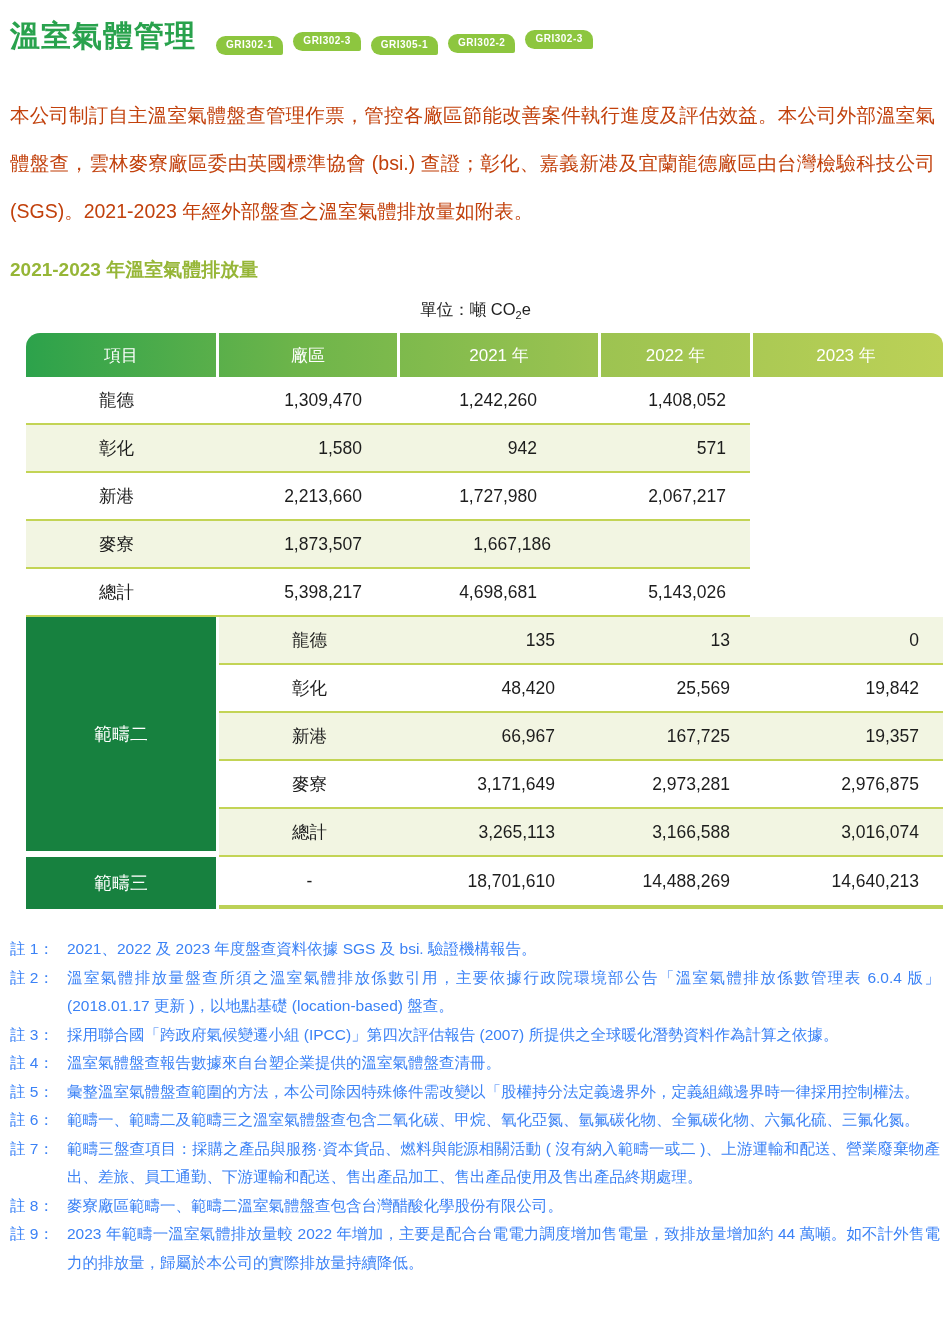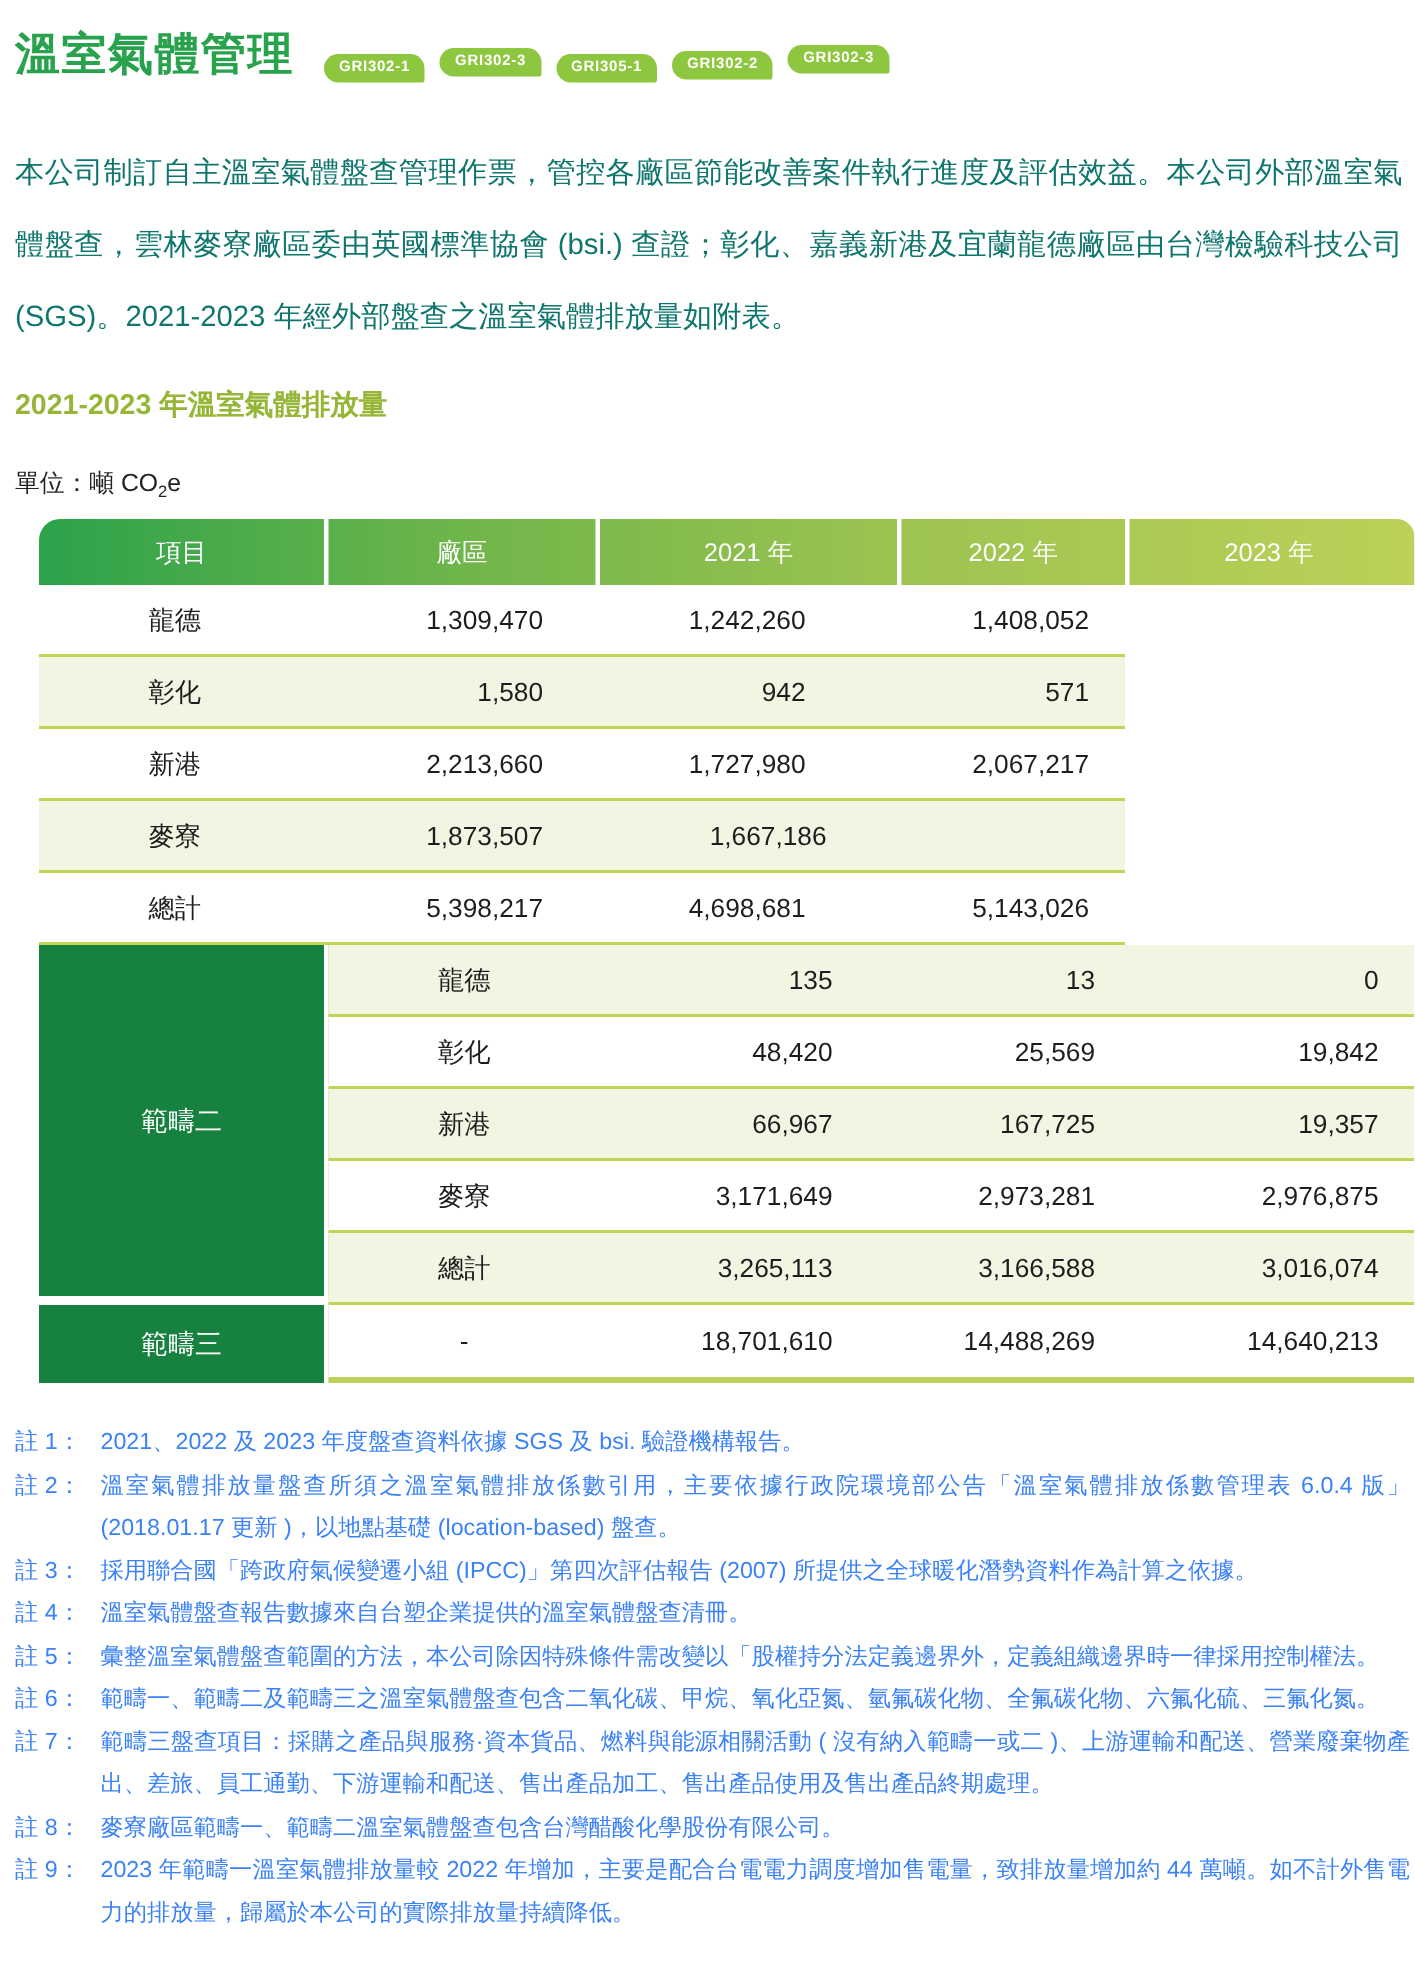"本公司制訂自主溫室氣體盤查管理作票，管控各廠區節能改善案件執行進度及評估效益。本" .intro { color: #0f766e -> #c2410c }
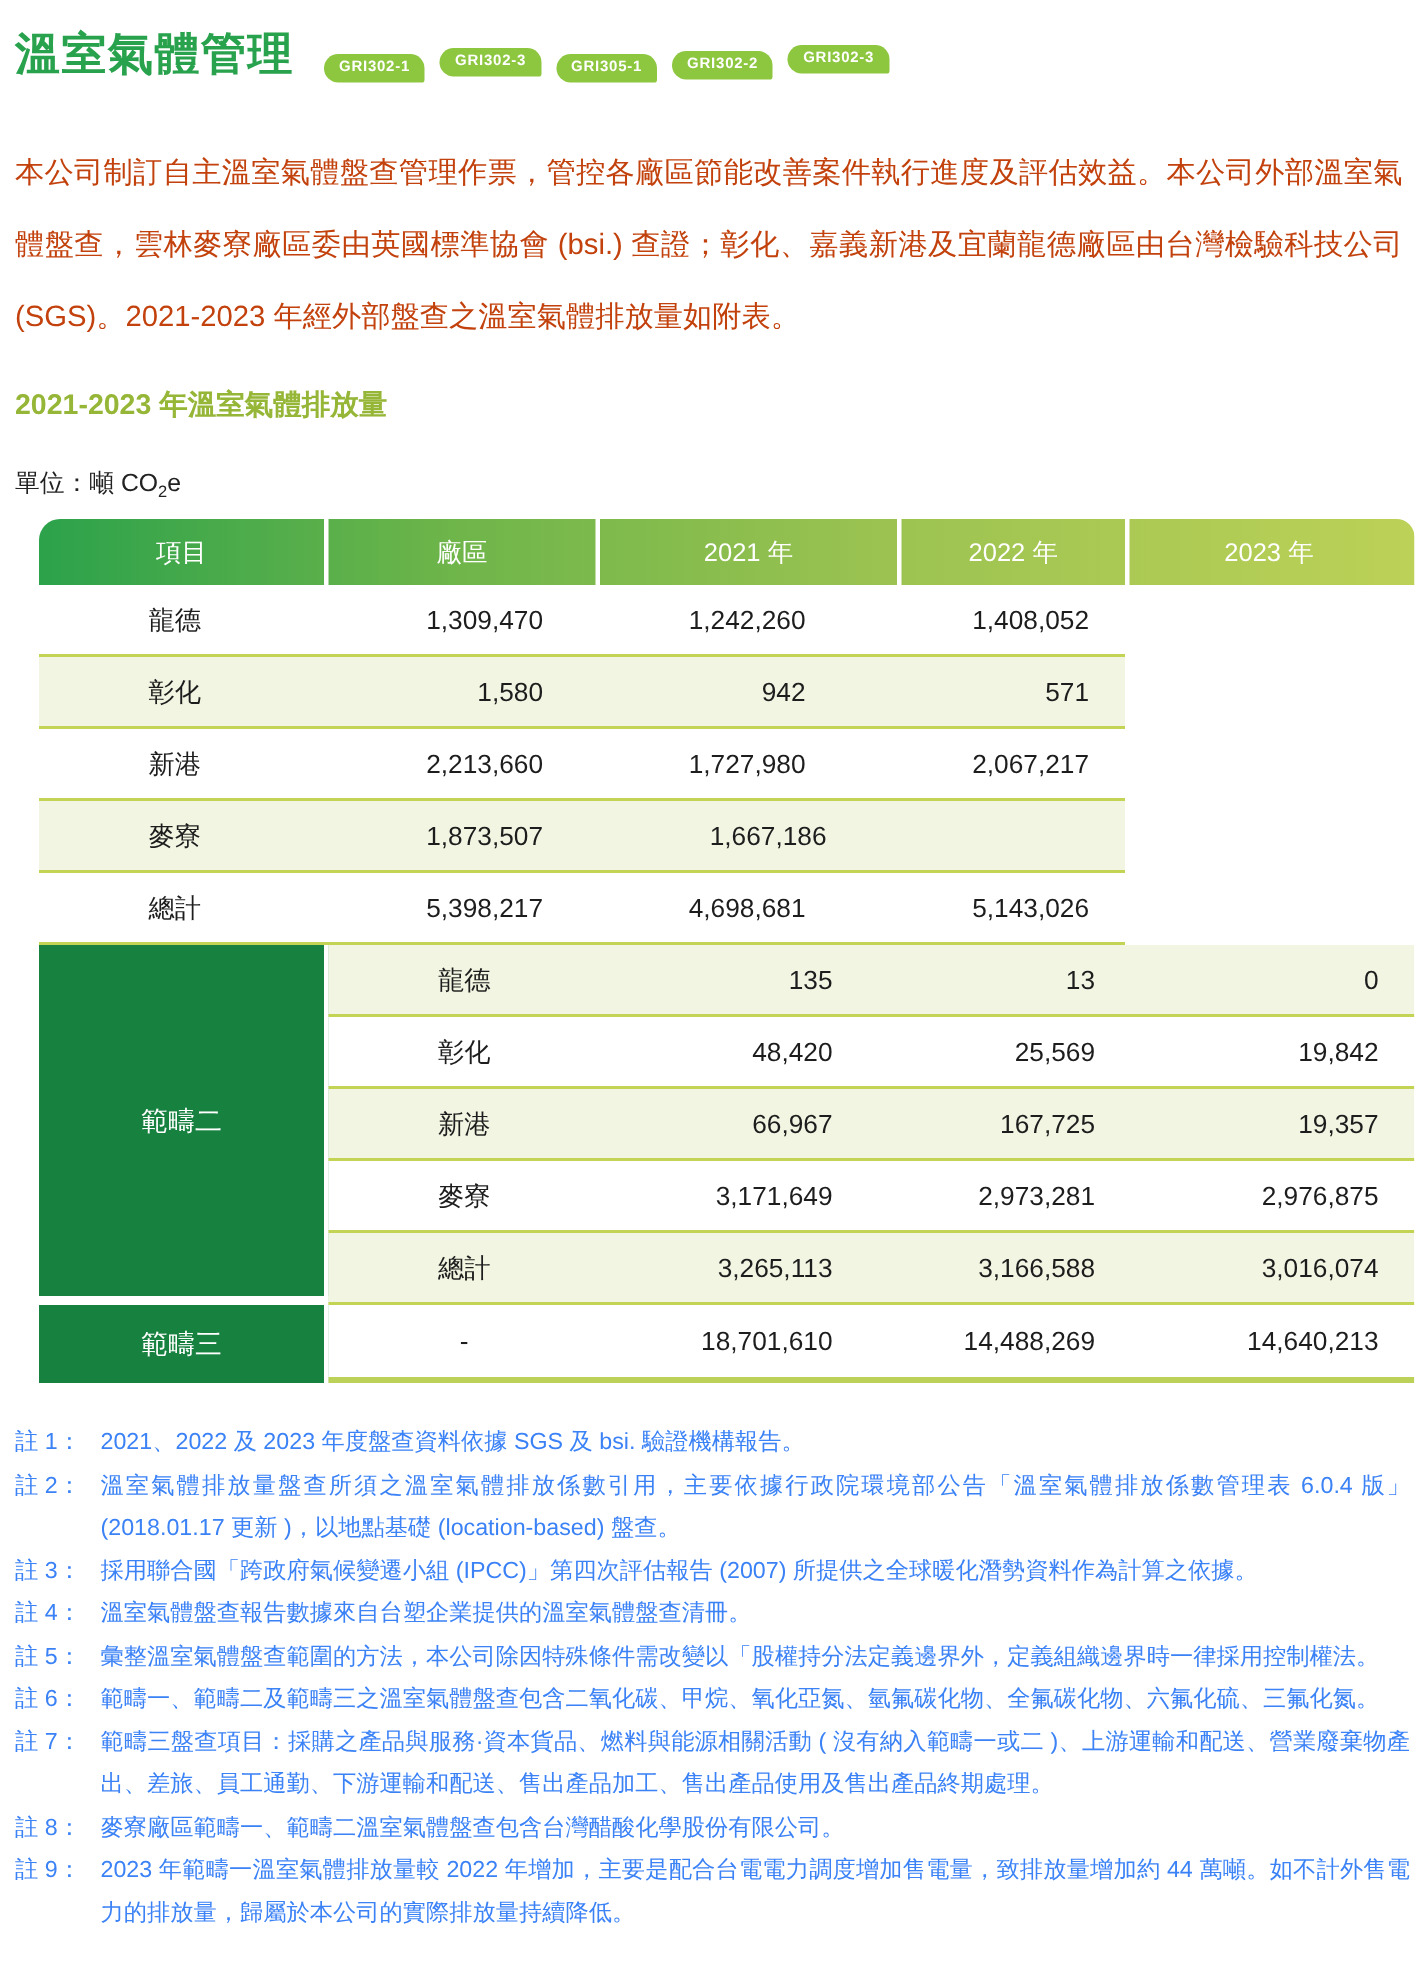"單位：噸 CO2e" .unit-label { margin-top: 28px -> 16px; text-align: left -> center }
